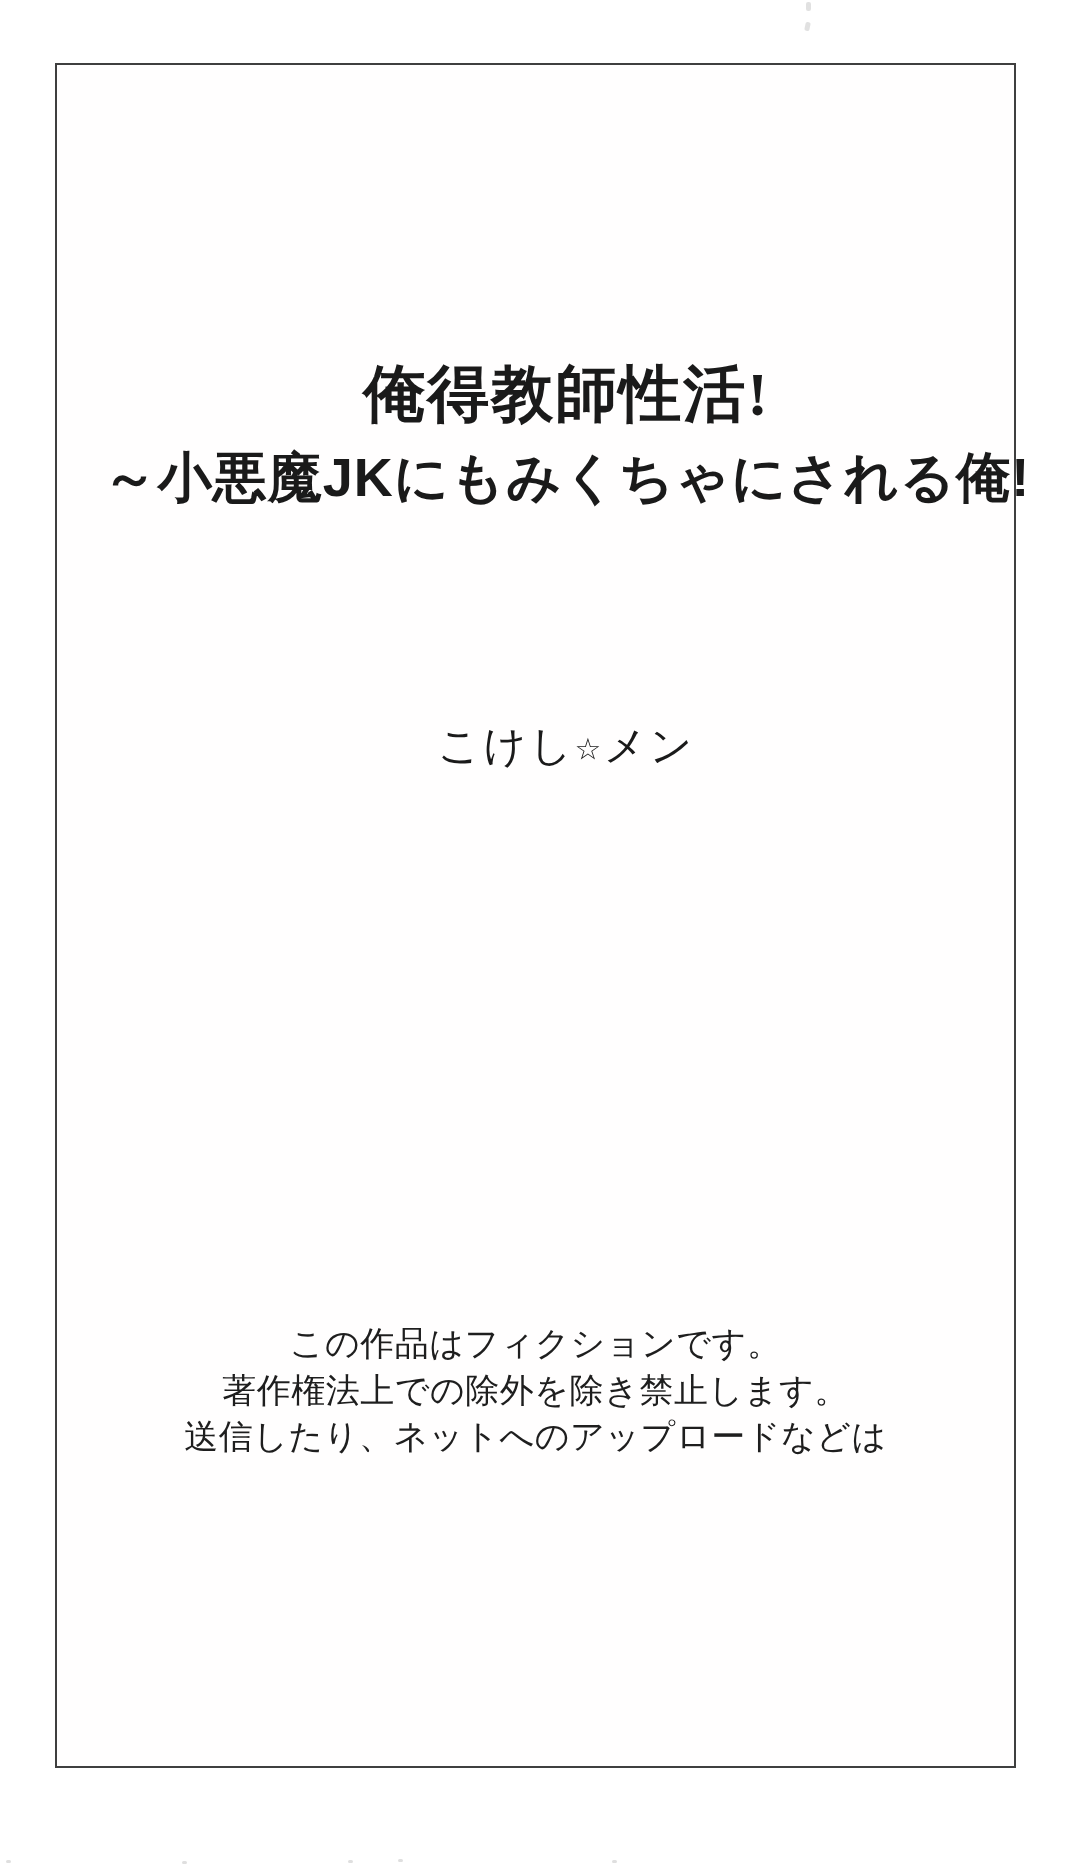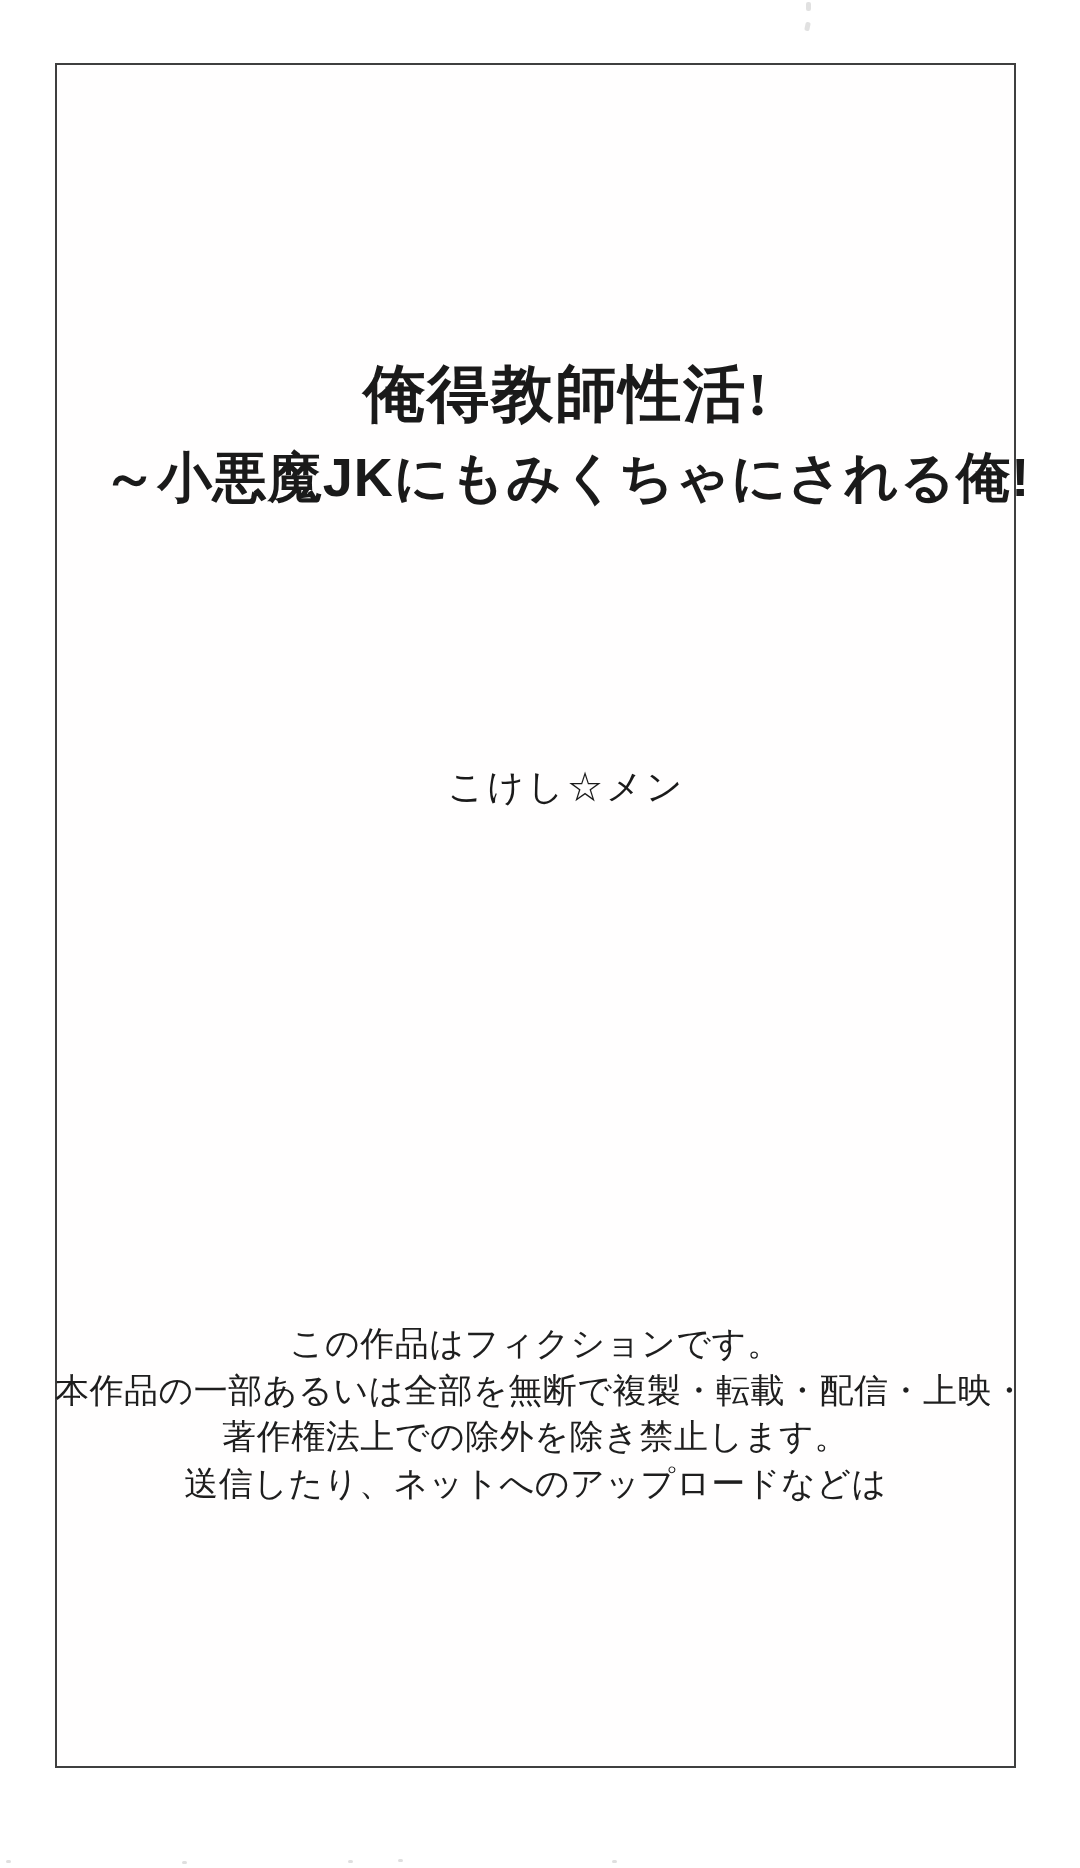"こけし☆メン" .author-name { font-family: Liberation Serif, serif -> Liberation Mono, monospace; font-size: 36px -> 42px; top: 758px -> 720px }
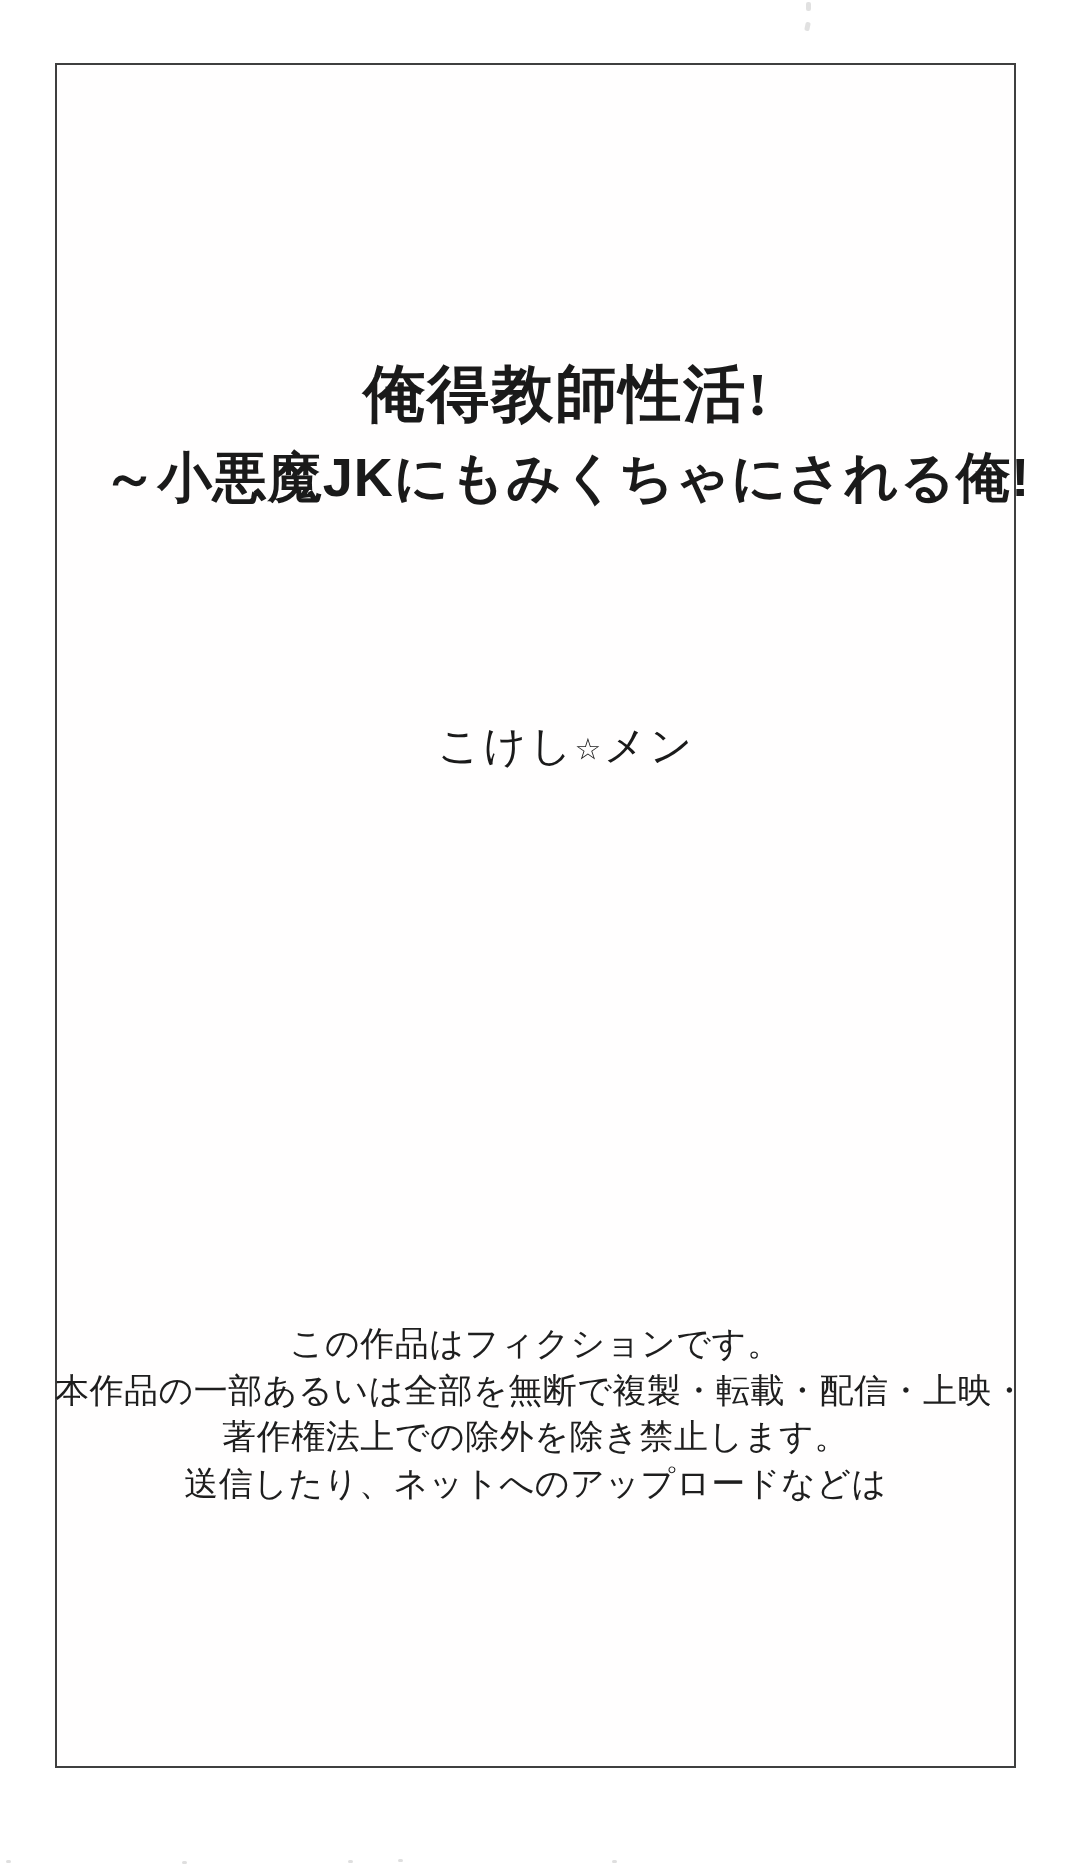"本作品の一部あるいは全部を無断で複製・転載・配信・上映・" div.line { html: <div>本作品の一部あるいは全部を無断で複製・転載・配信・上映・</div> -> none }
